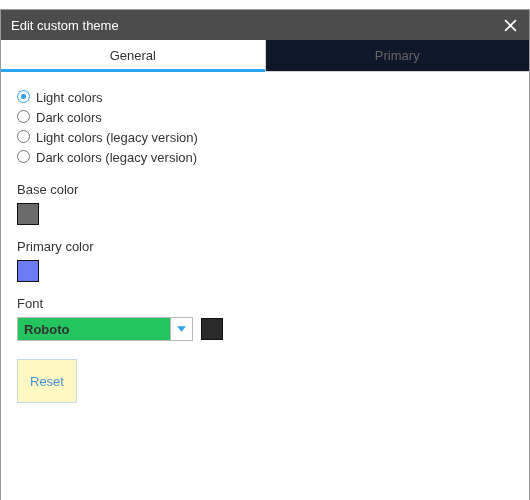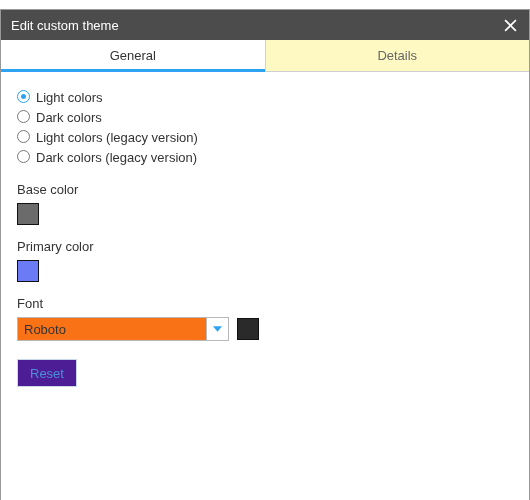"General" .tabbar { background: #fef9c3 -> #0f172a }
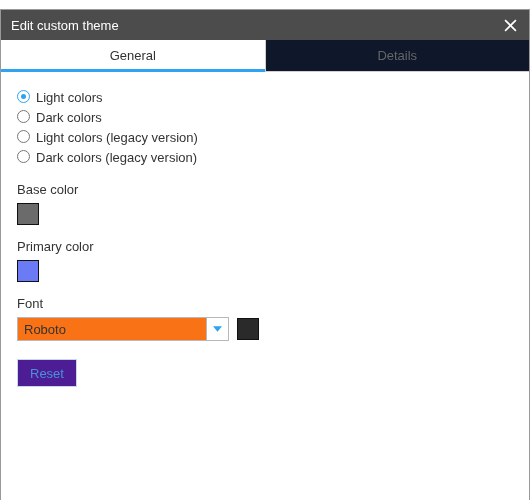"Details" span { text: Details -> Primary }
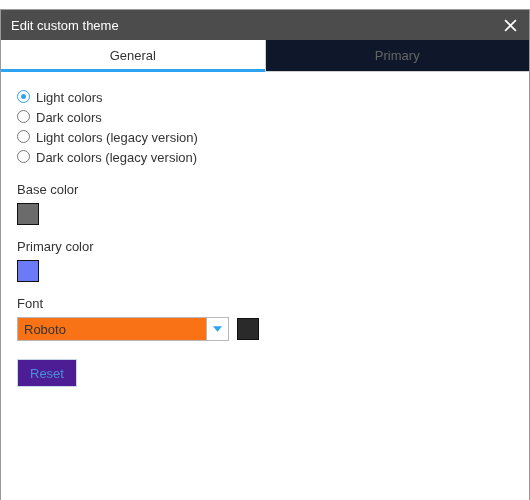"Roboto" .combo { background: #f97316 -> #22c55e; font-weight: none -> bold; width: 212px -> 176px }
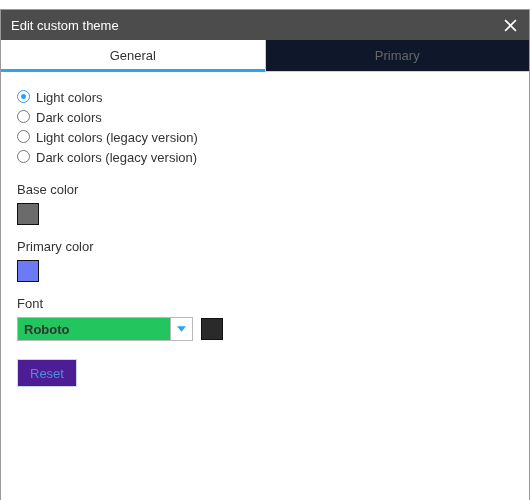"Reset" .reset-btn { background: #4c1d95 -> #fef9c3; height: 28px -> 44px }
